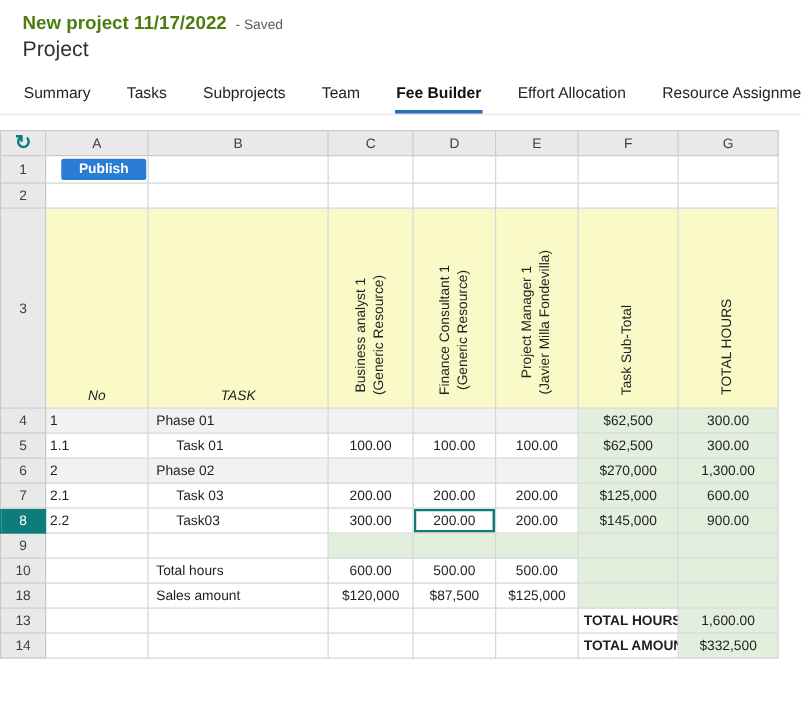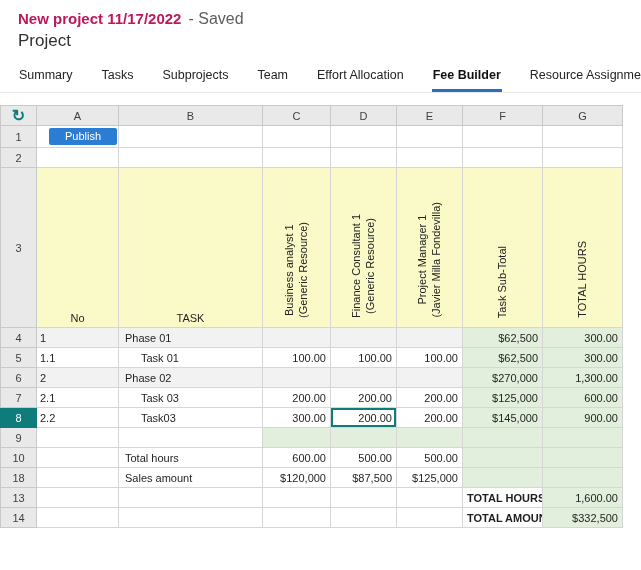"New project 11/17/2022" .title { color: #be185d -> #4d7c0f }
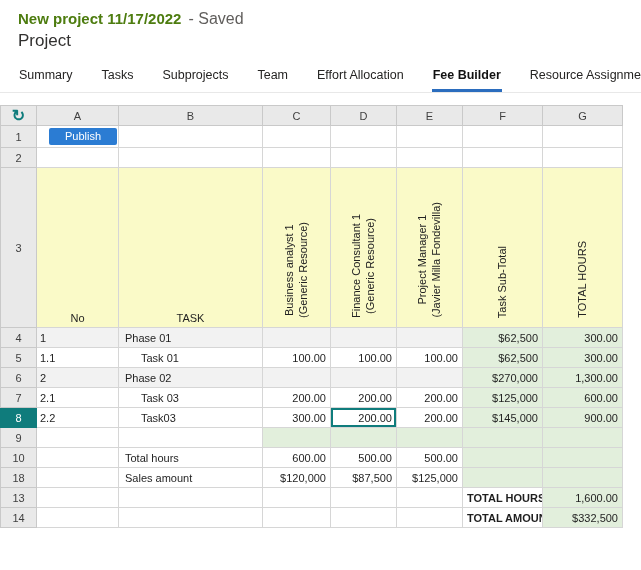"- Saved" .saved { font-size: 16px -> 11px }
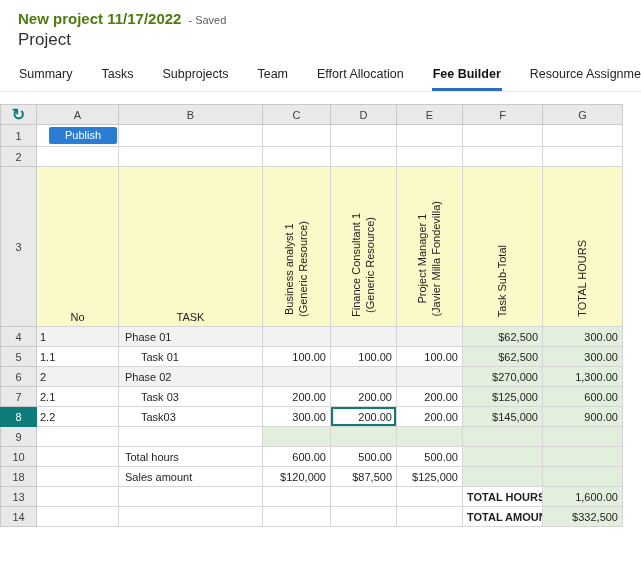"Effort Allocation" span.tab { order: before "Fee Builder" -> after "Fee Builder" }
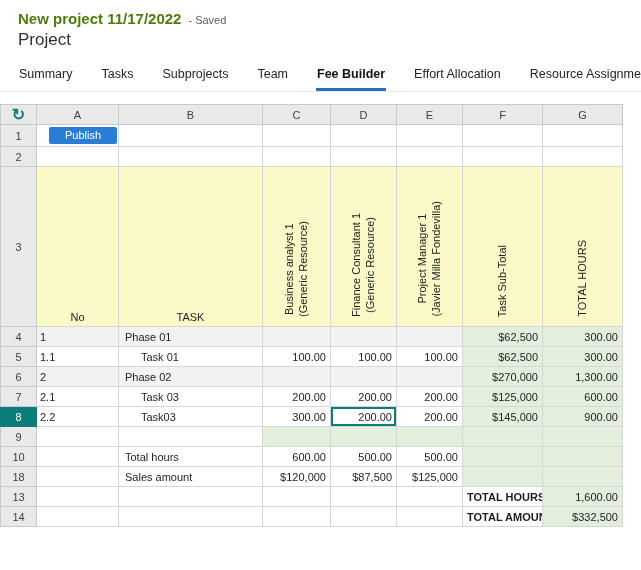"Publish" .publish { font-weight: 400 -> 700 }
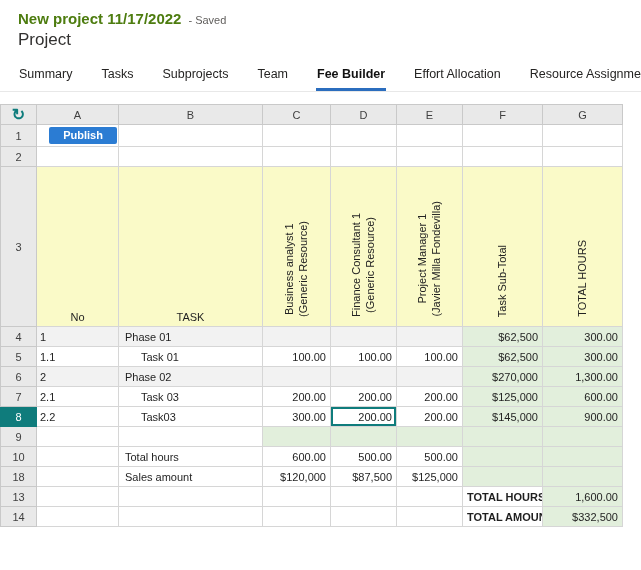"No" .bcell { font-style: none -> italic }
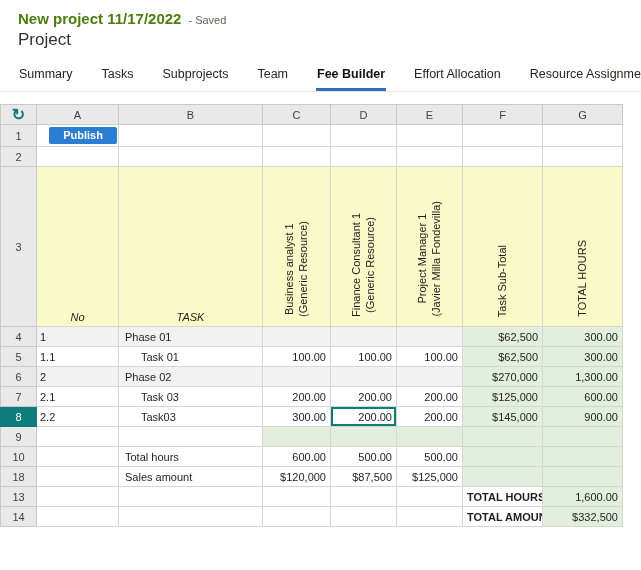"$62,500" .right { text-align: right -> center }
